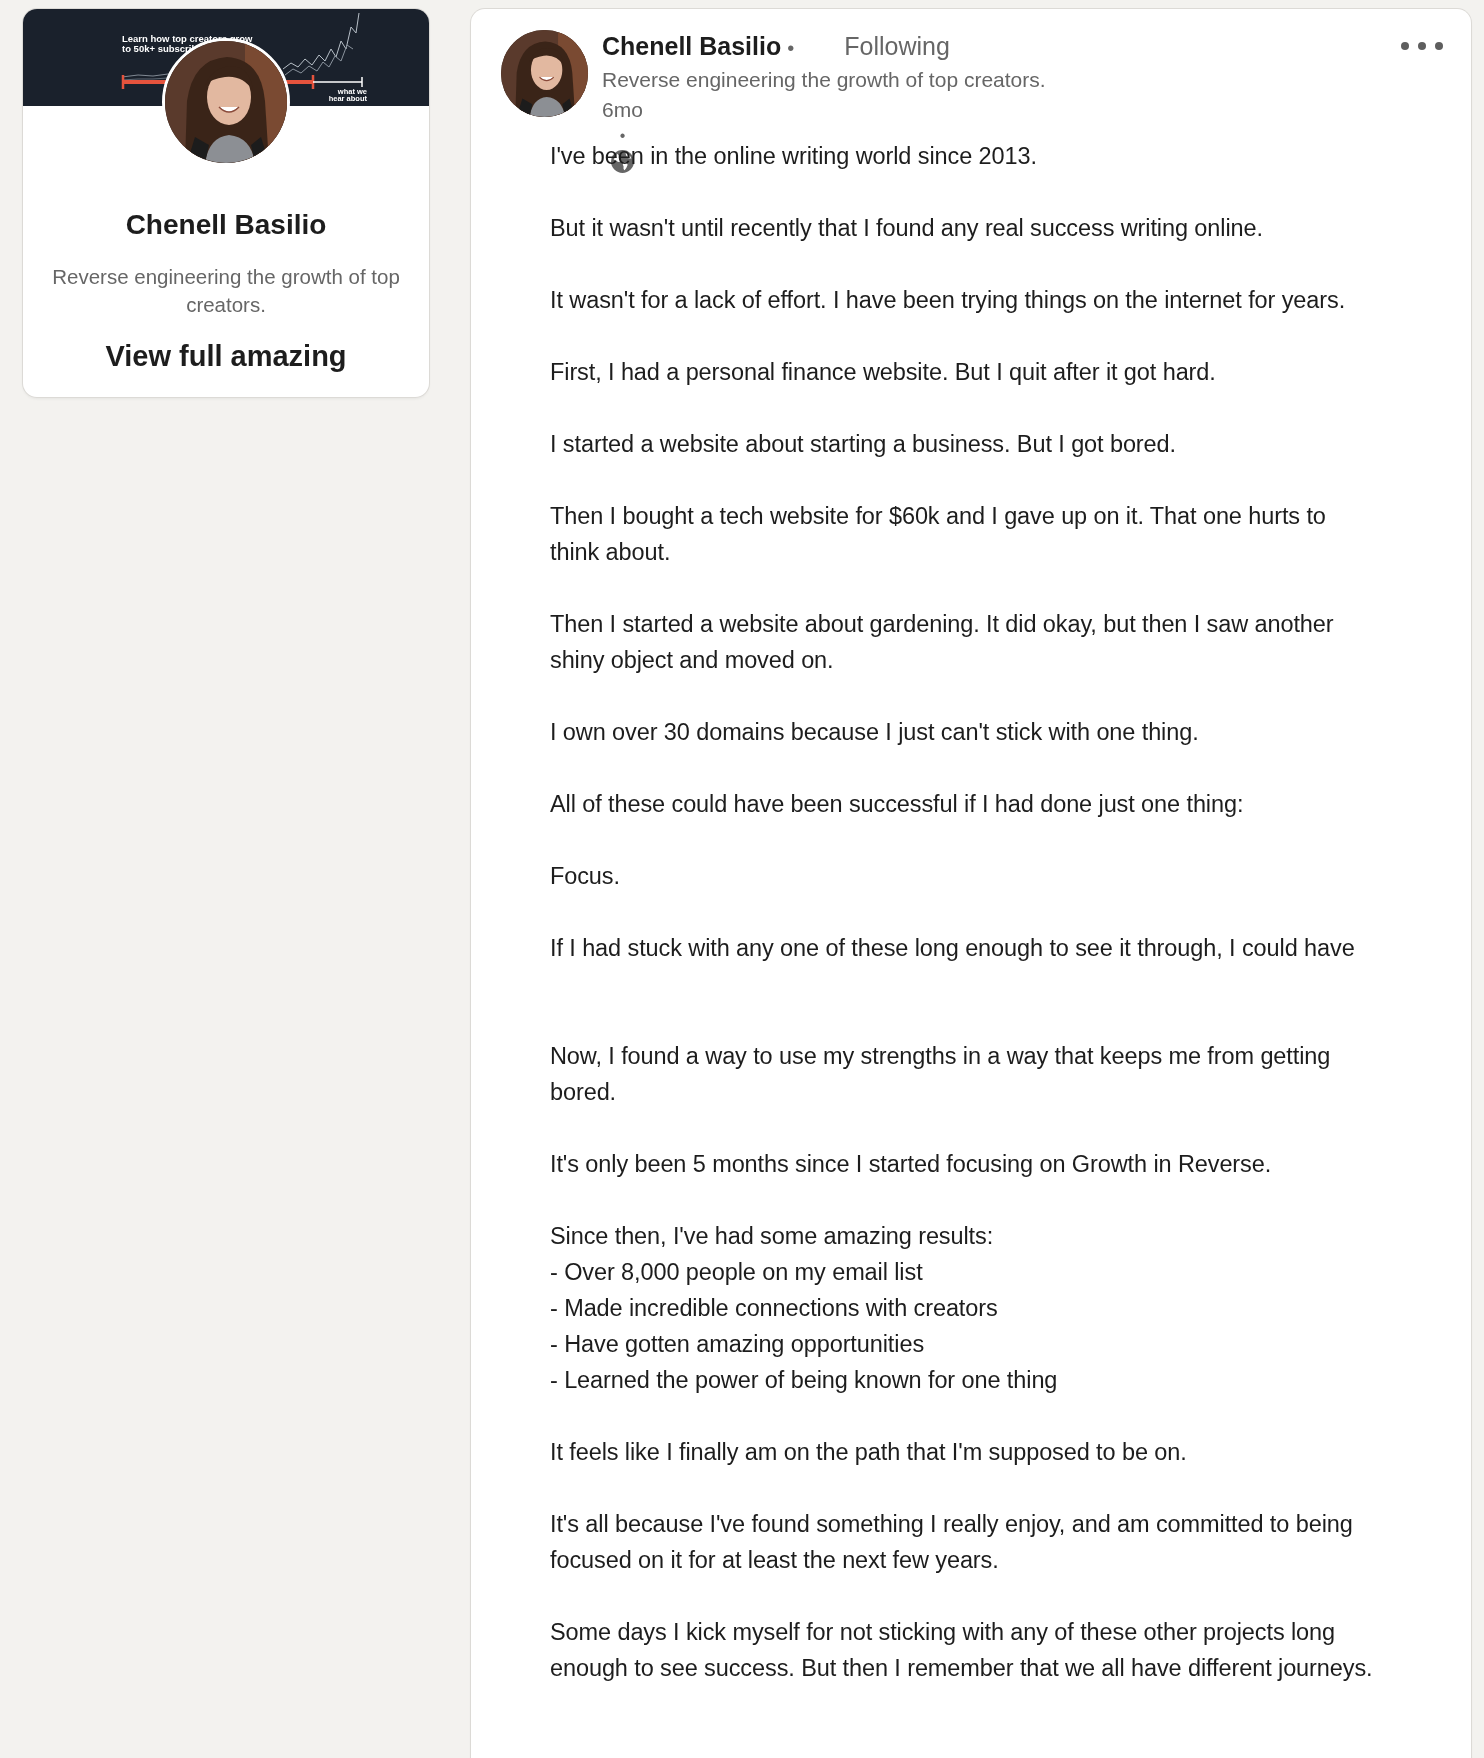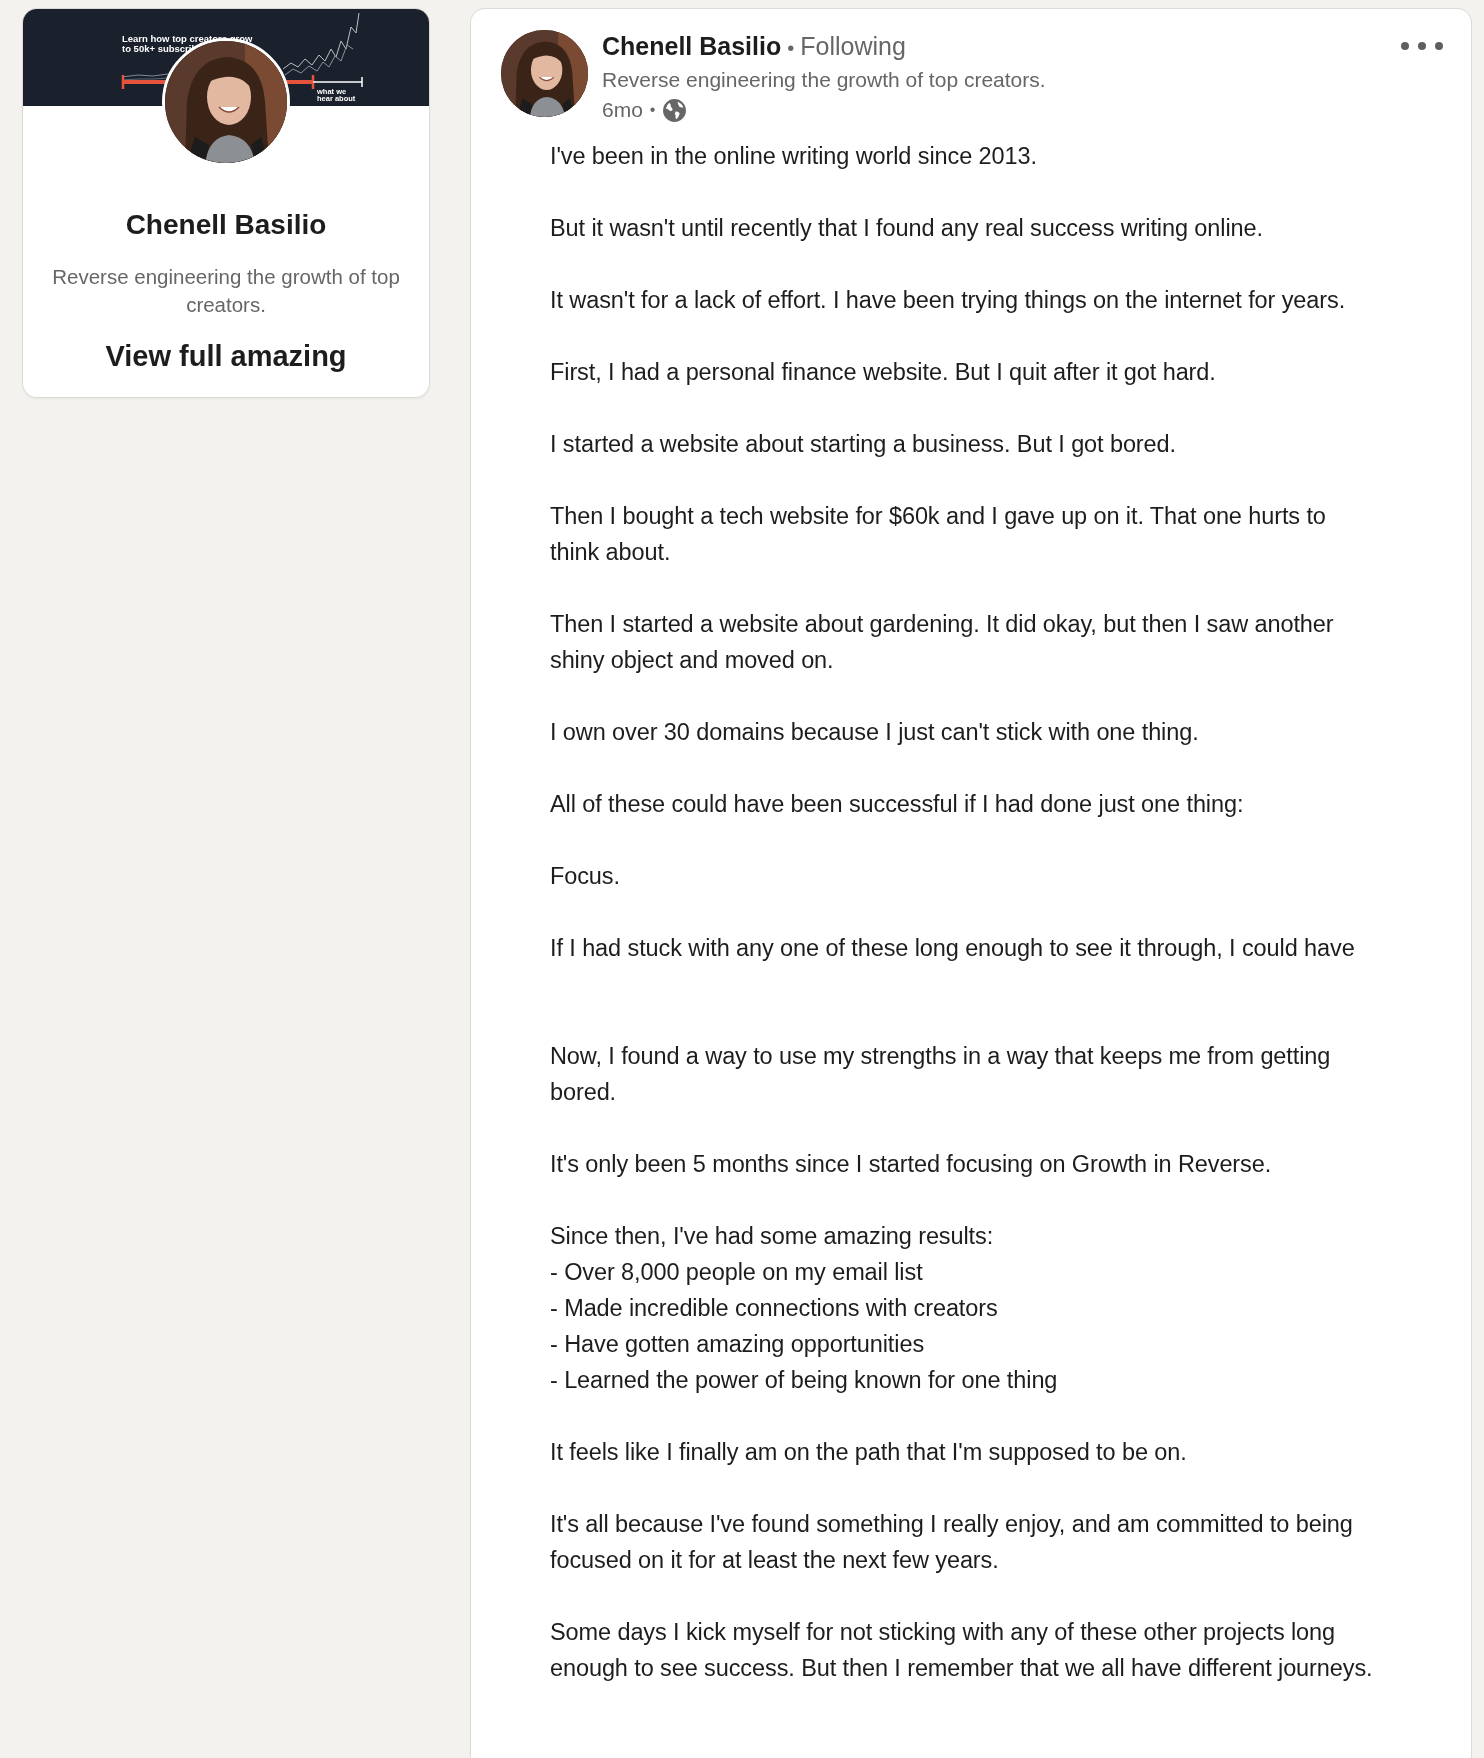"Following" .follow-status { margin-left: none -> 44px }
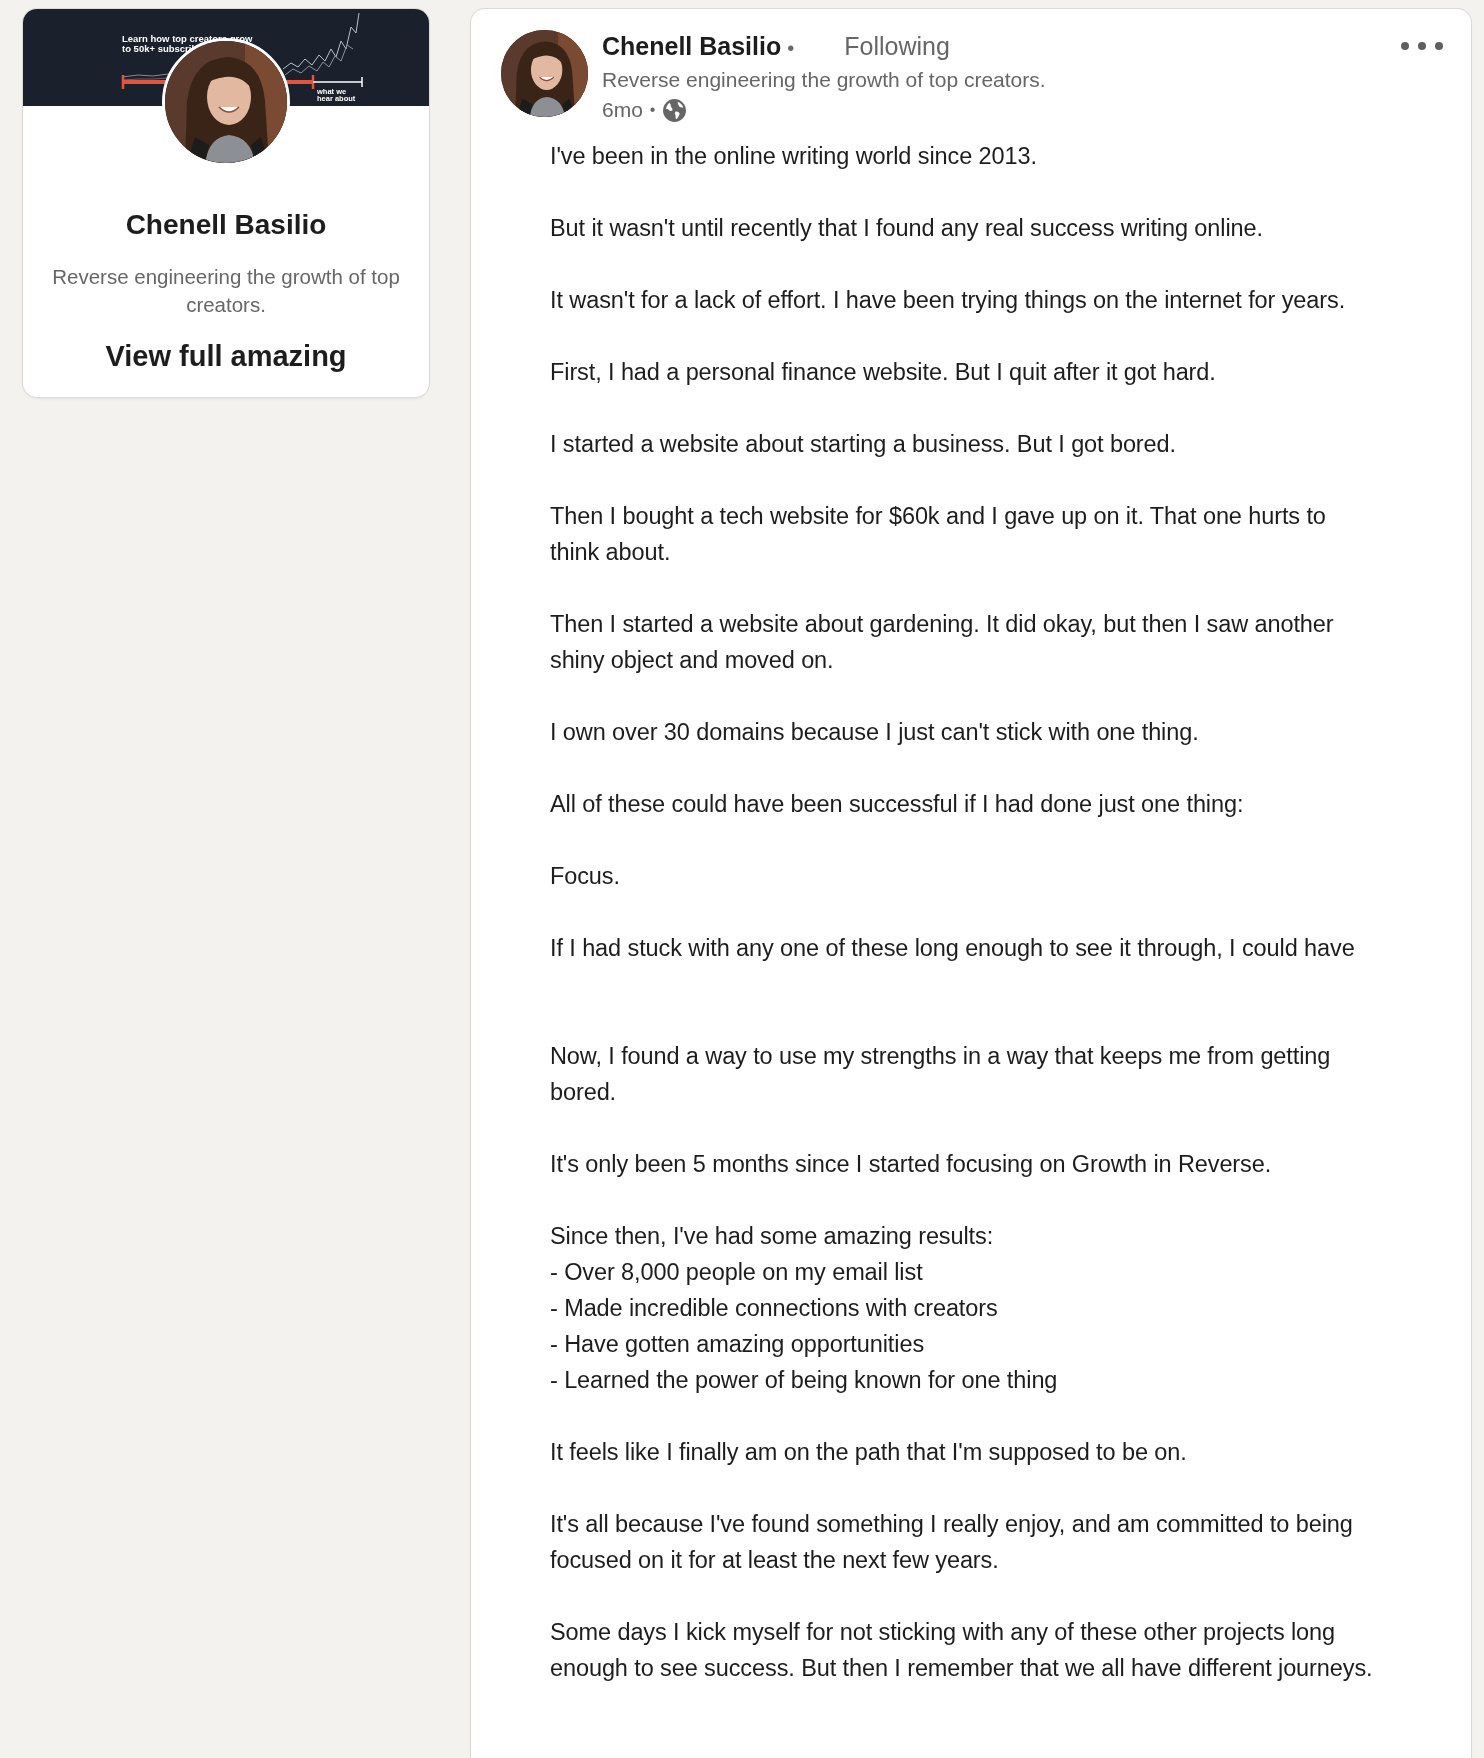"what we" .banner-note { text-align: left -> right }
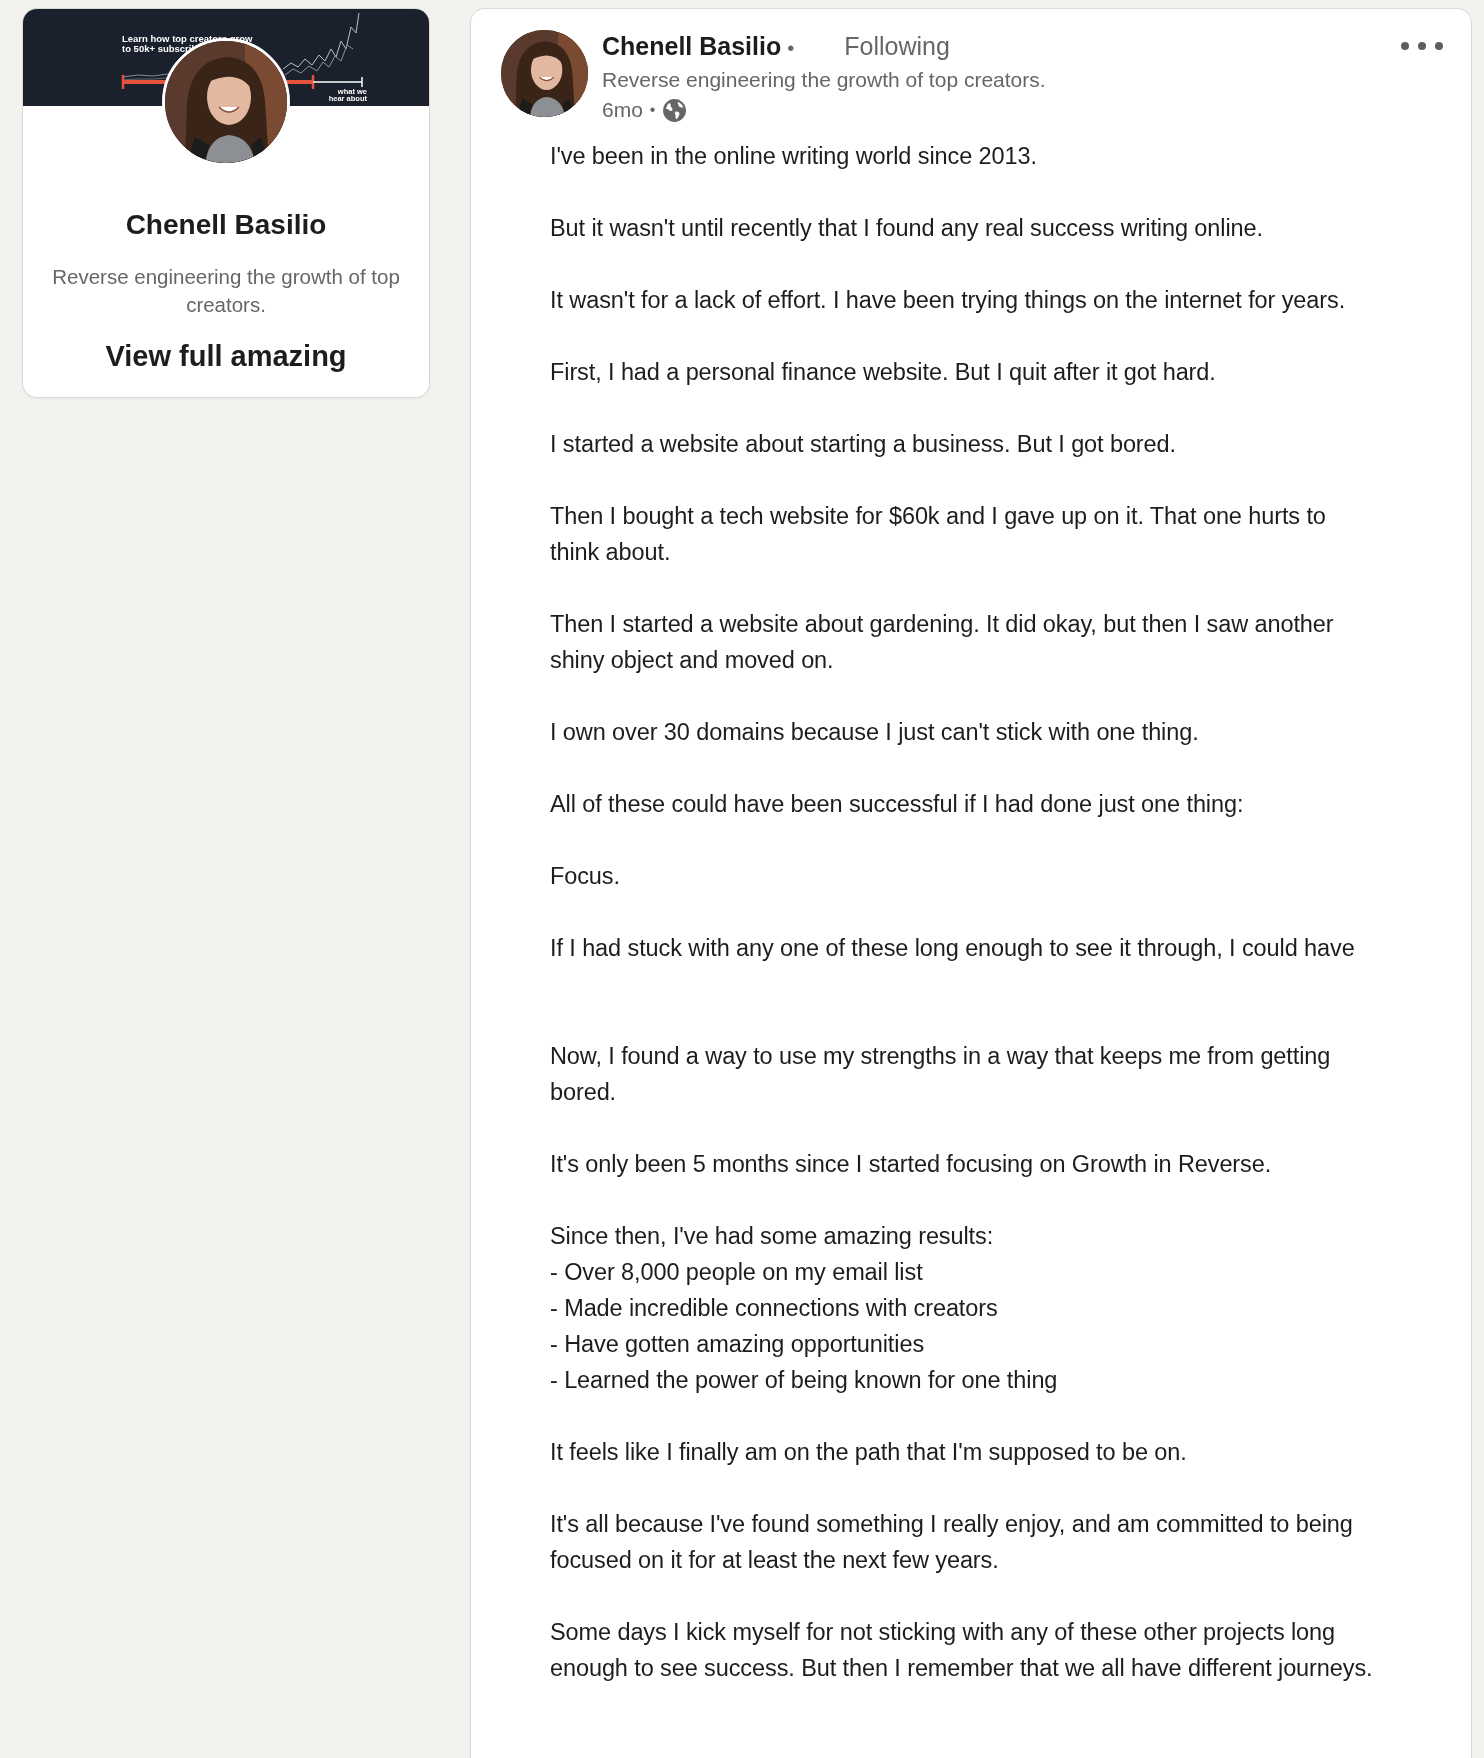"6mo" .meta-line { flex-direction: none -> column }
